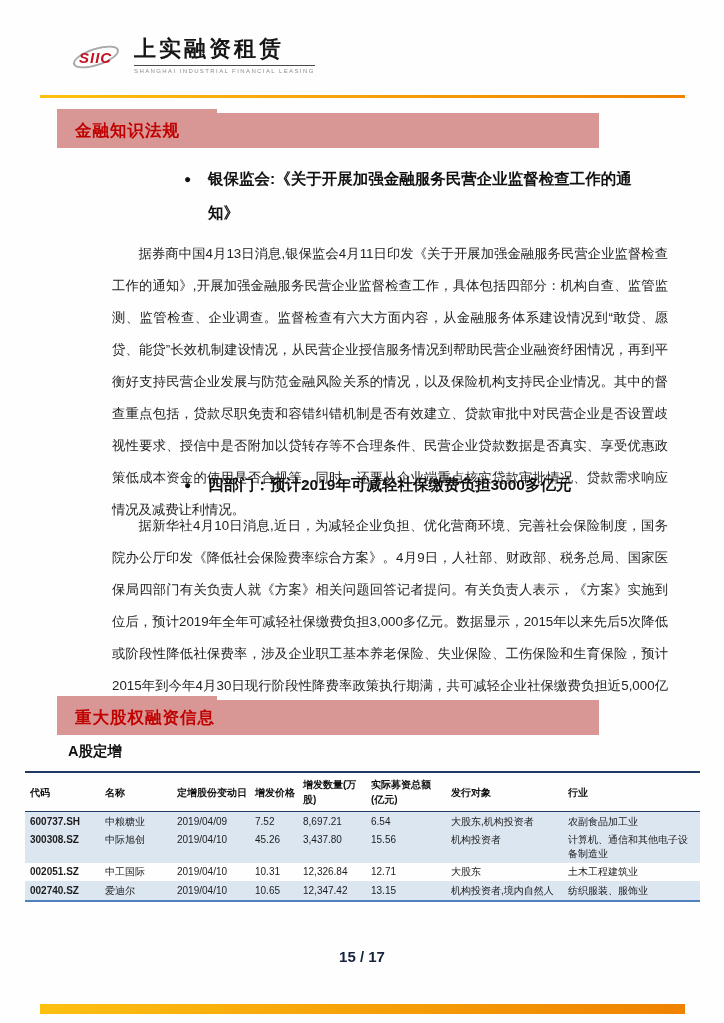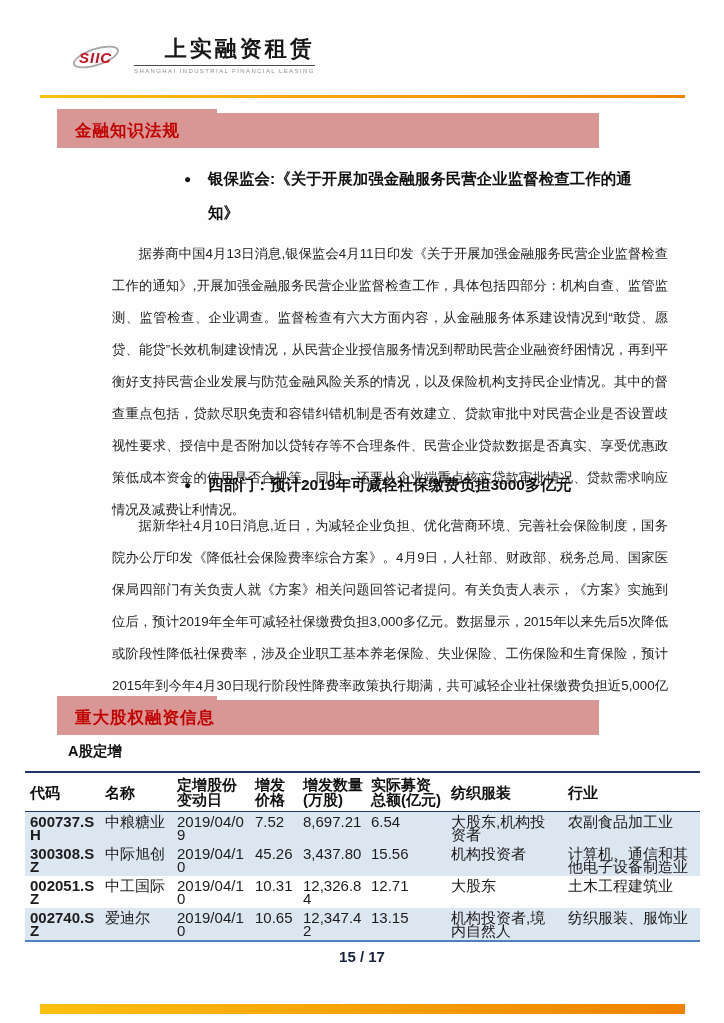"上实融资租赁" .logo-cn { text-align: right -> none }
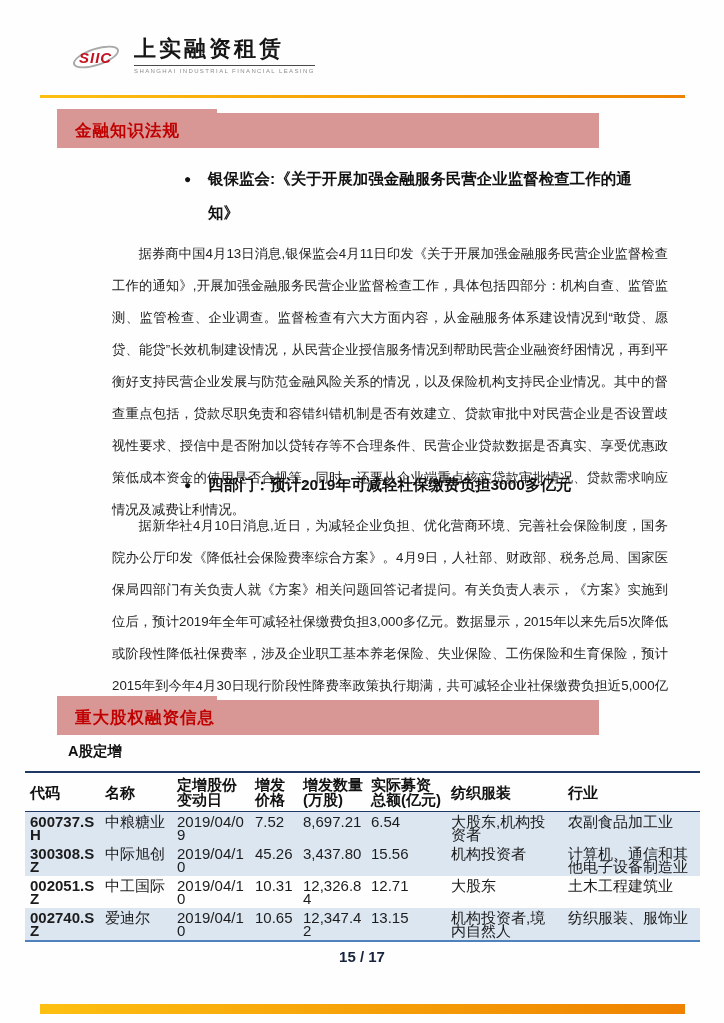"代码" table.placement { font-size: 15px -> 10px }
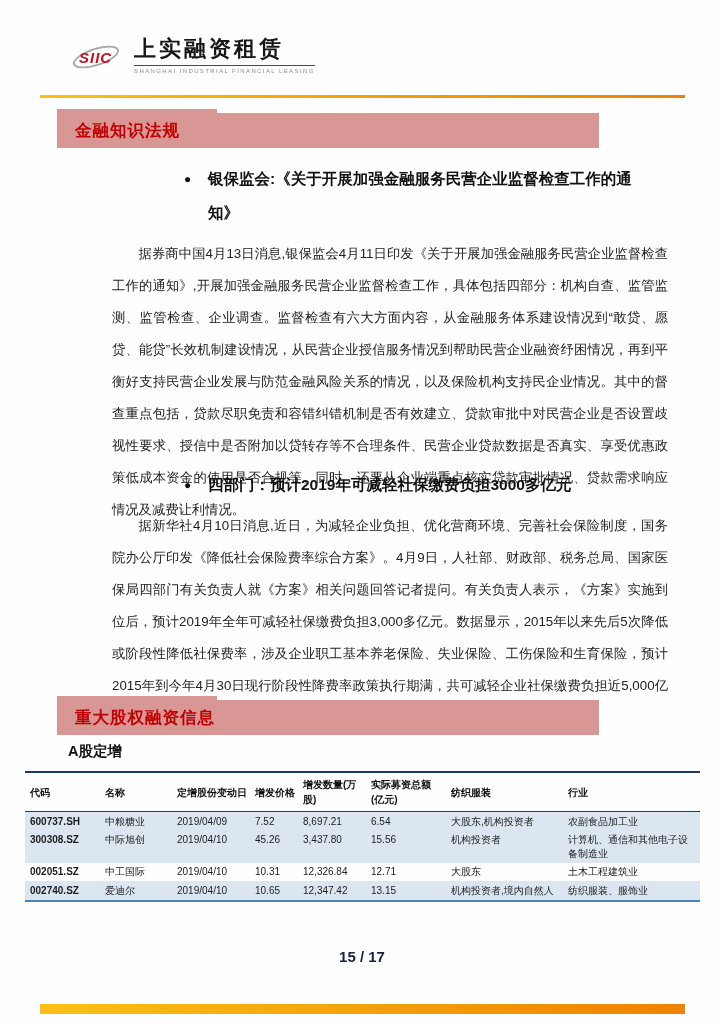"纺织服装" th { text: 纺织服装 -> 发行对象 }
